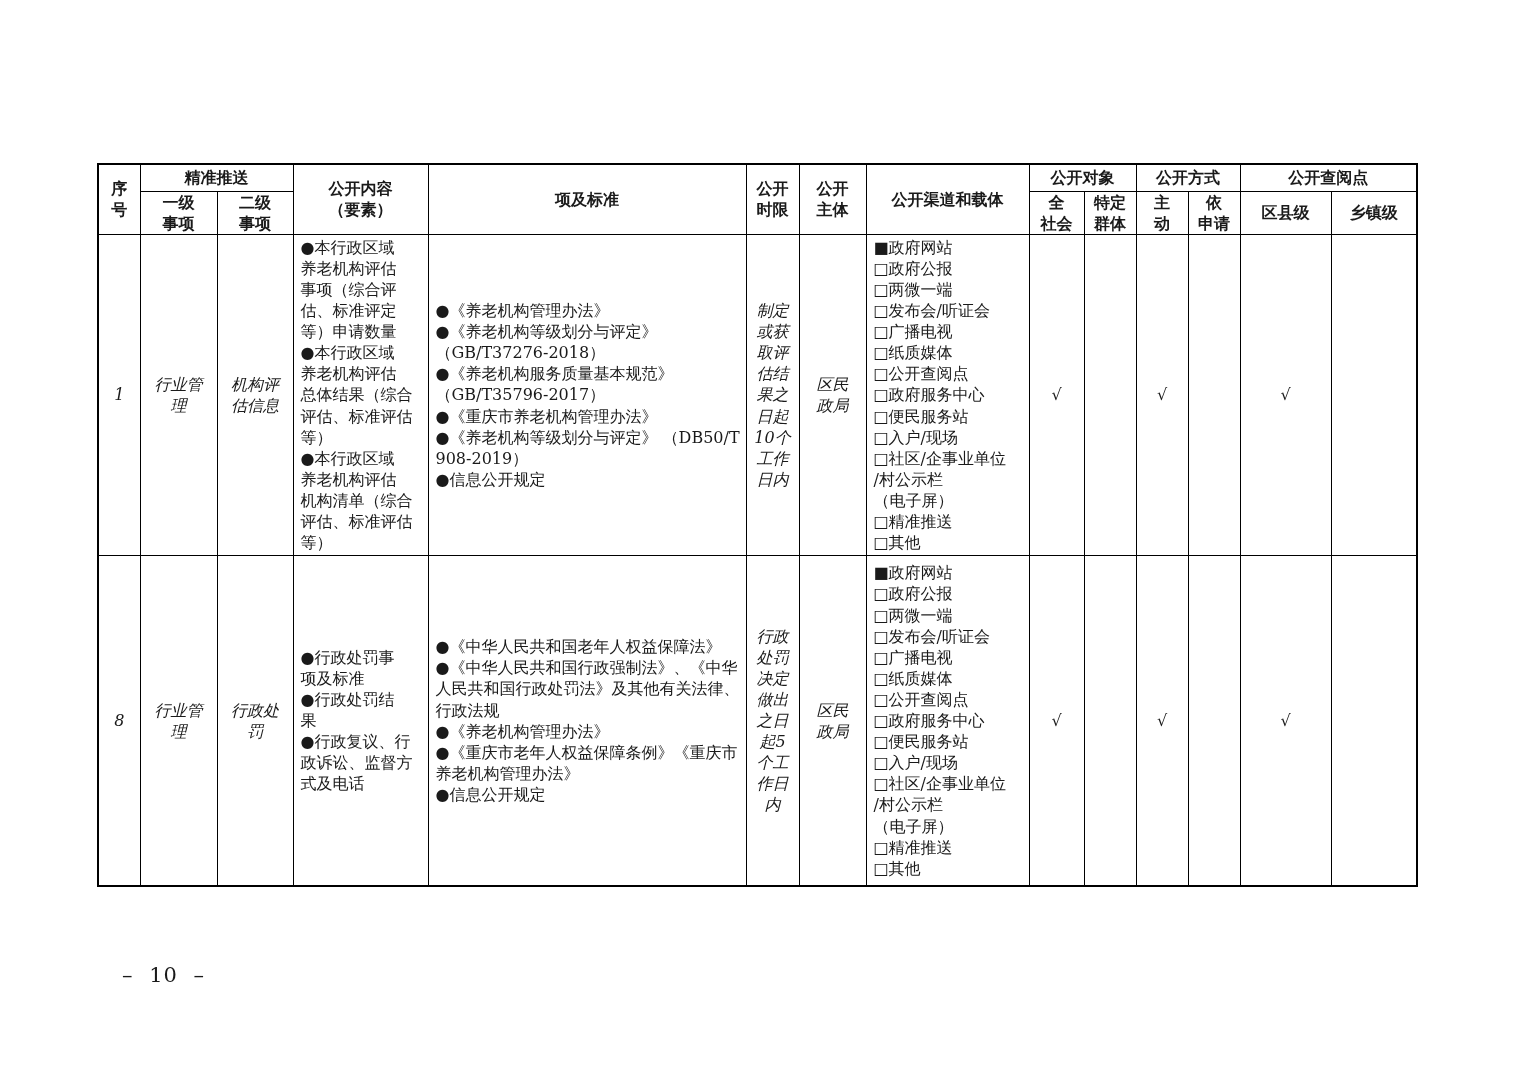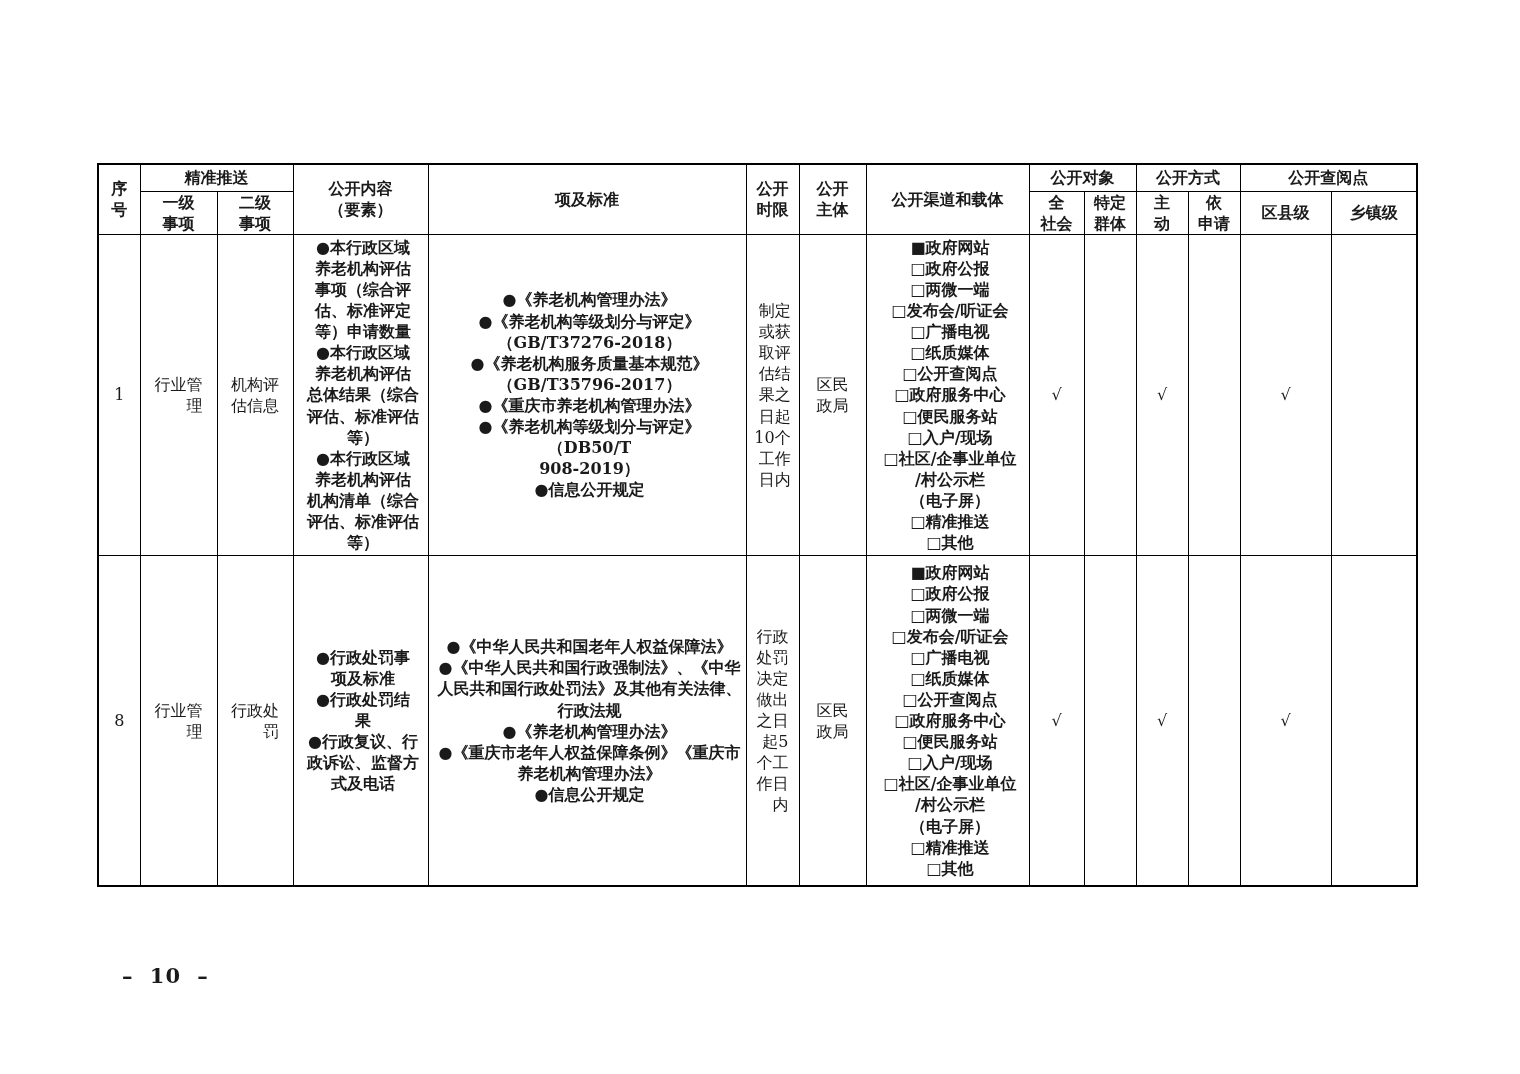"●本行政区域" td.lt { font-weight: bold -> none; text-align: center -> left }
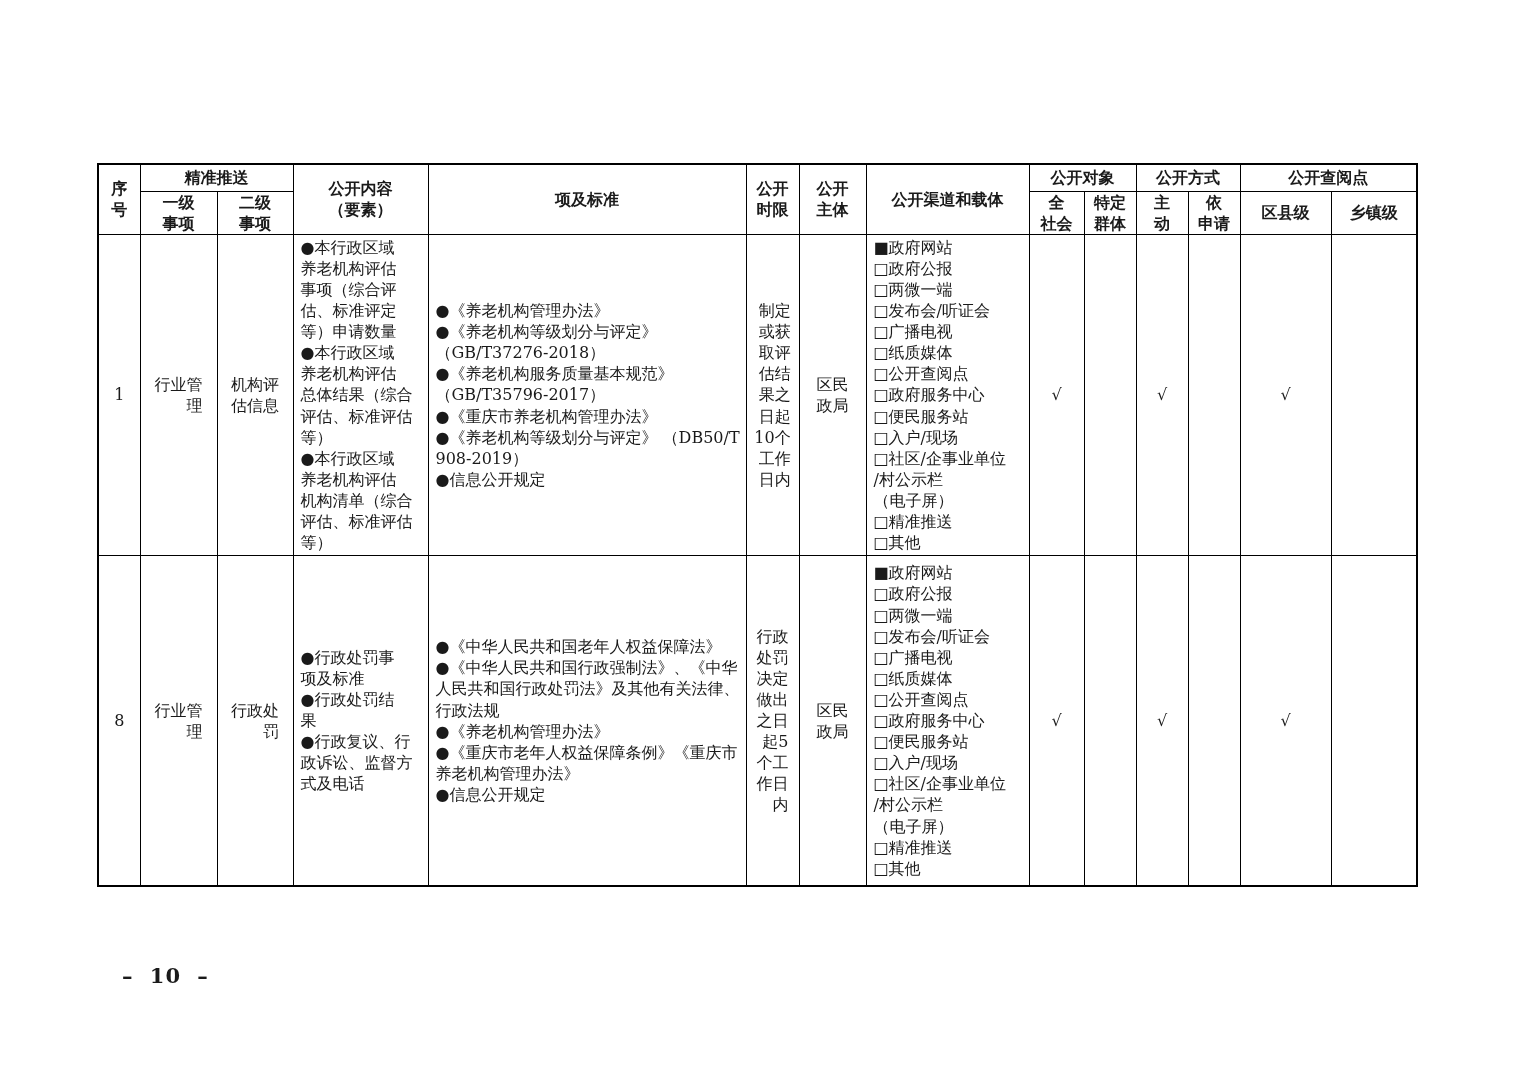"制定" td.cc .pre { font-style: none -> italic; text-align: right -> center }
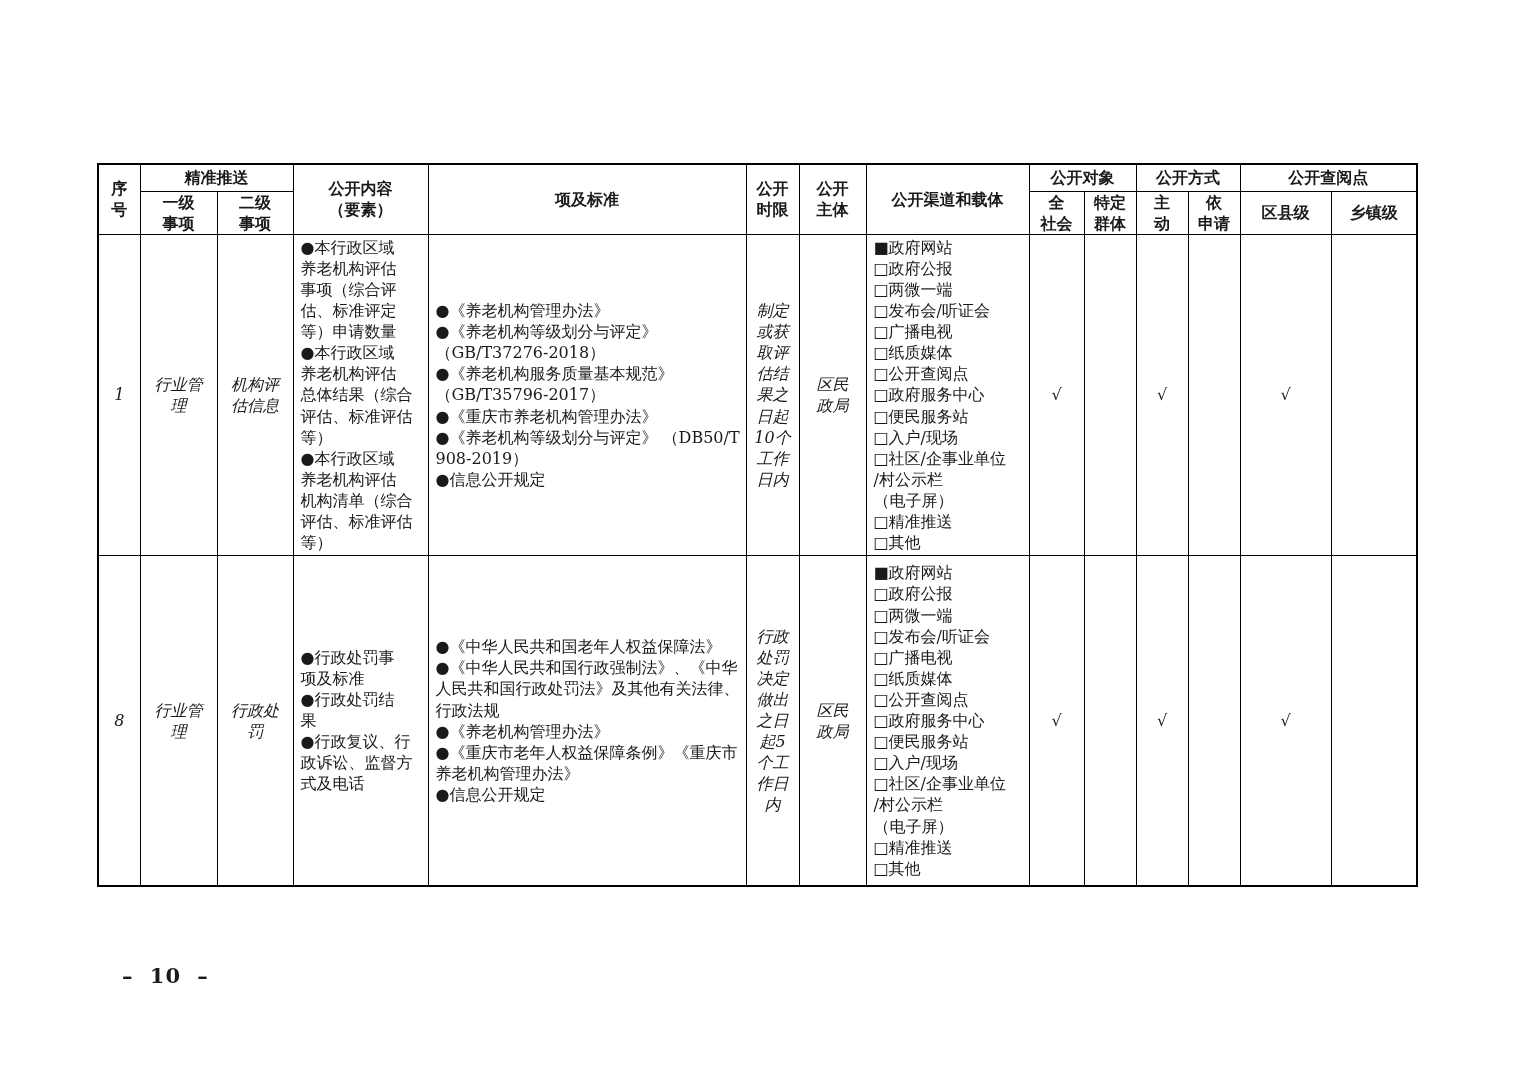"– 10 –" .page-number { font-weight: bold -> none }
